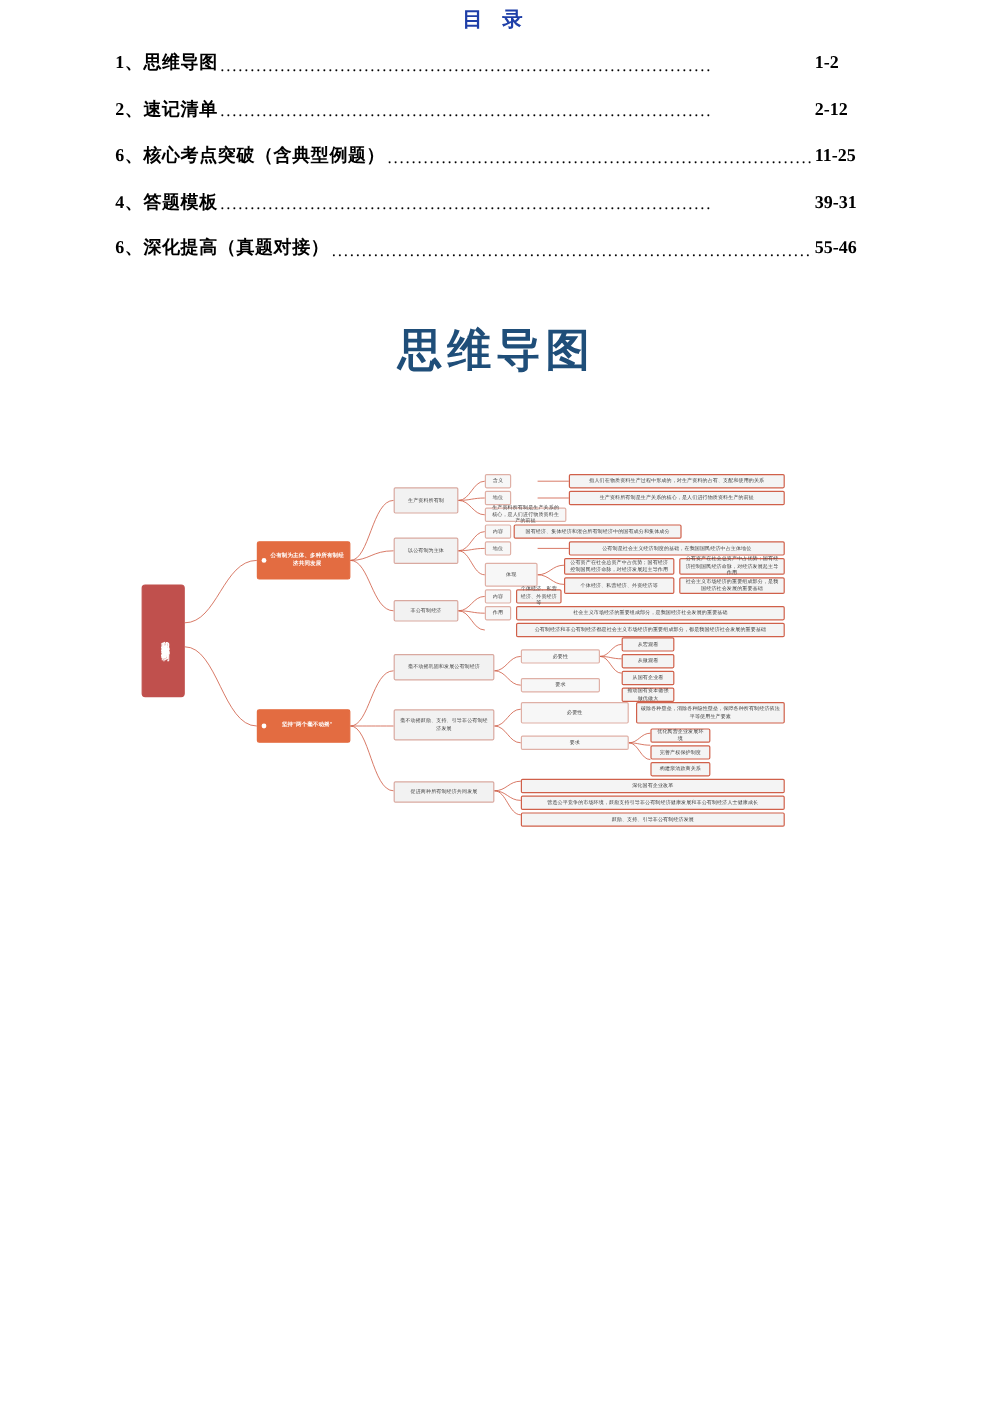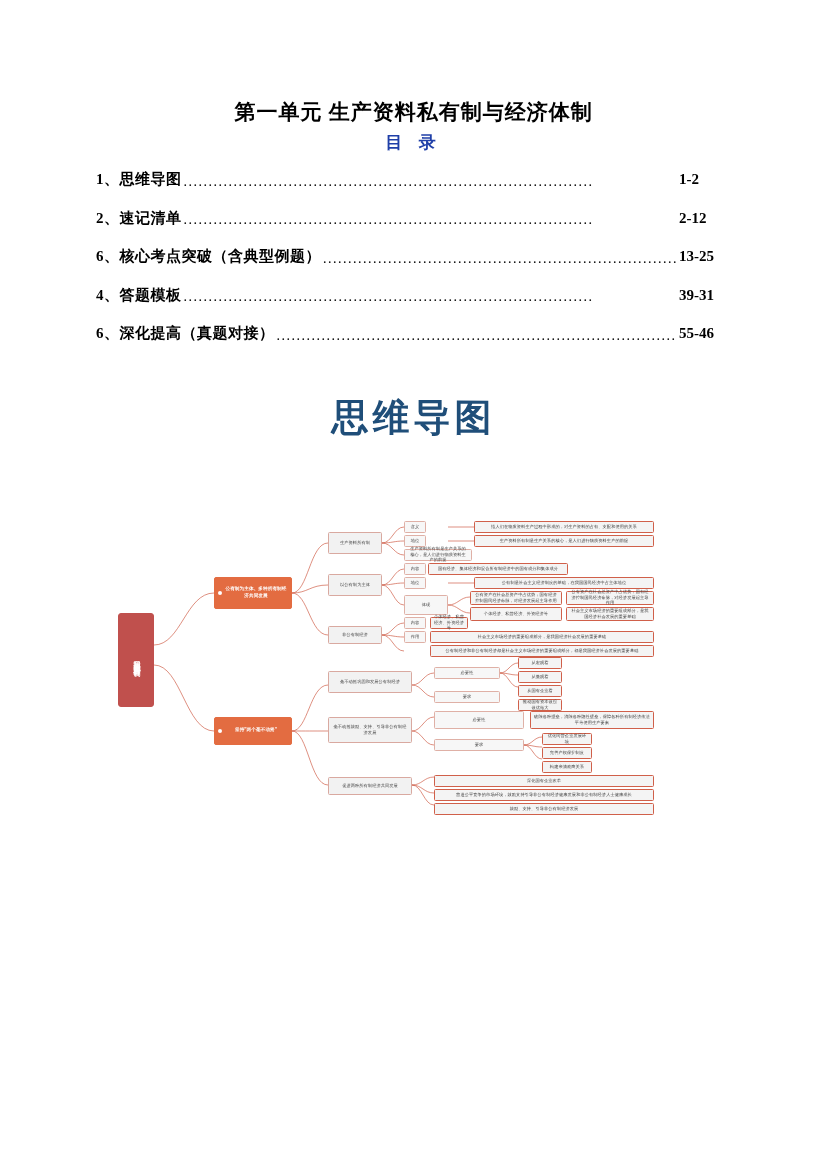"第一单元 生产资料私有制与经济体制" div.doc-title { html: <div>第一单元 生产资料私有制与经济体制</div> -> none }
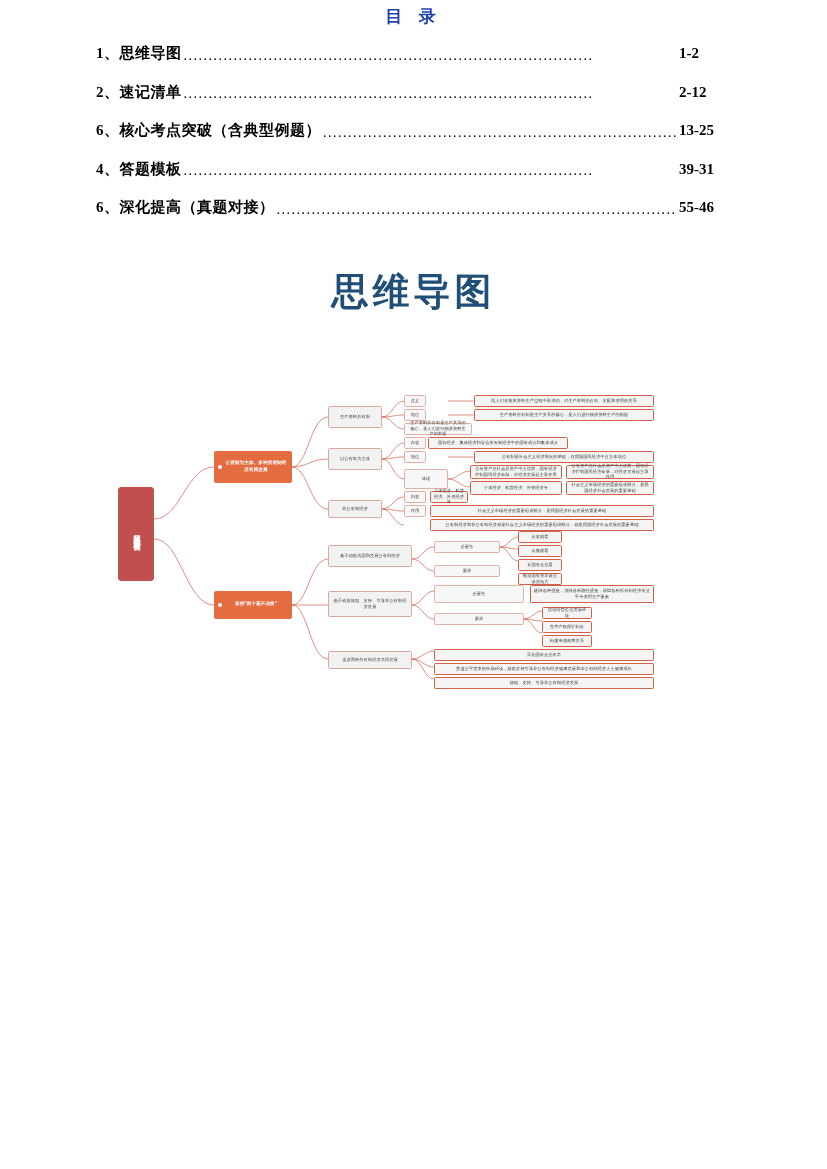"13-25" span.toc-page { text: 13-25 -> 11-25 }
